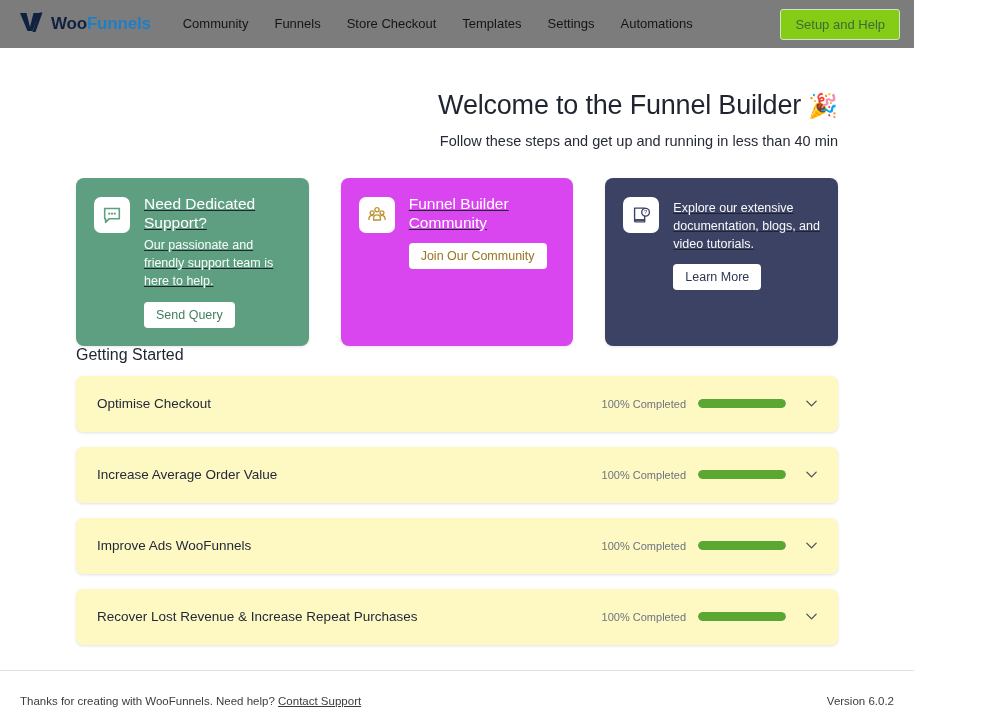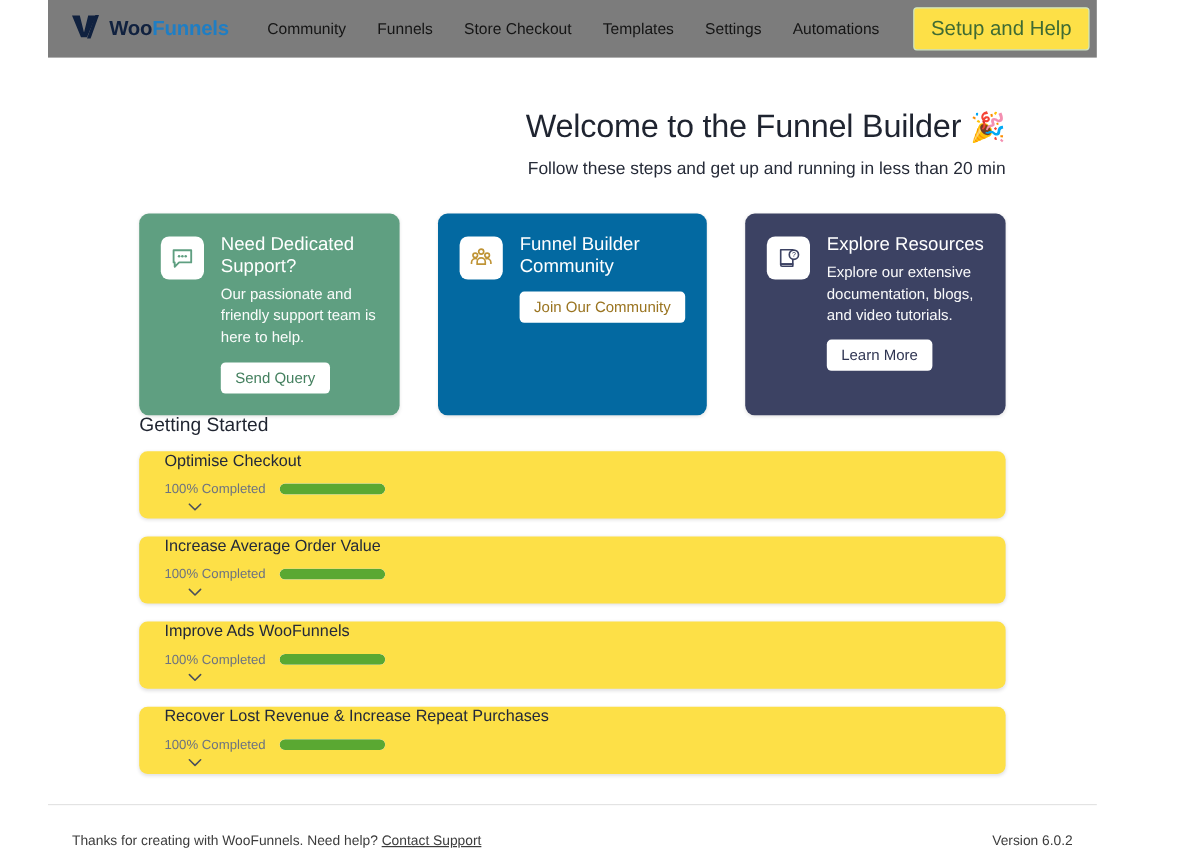"WooFunnels" .page { padding-left: 40px -> none }
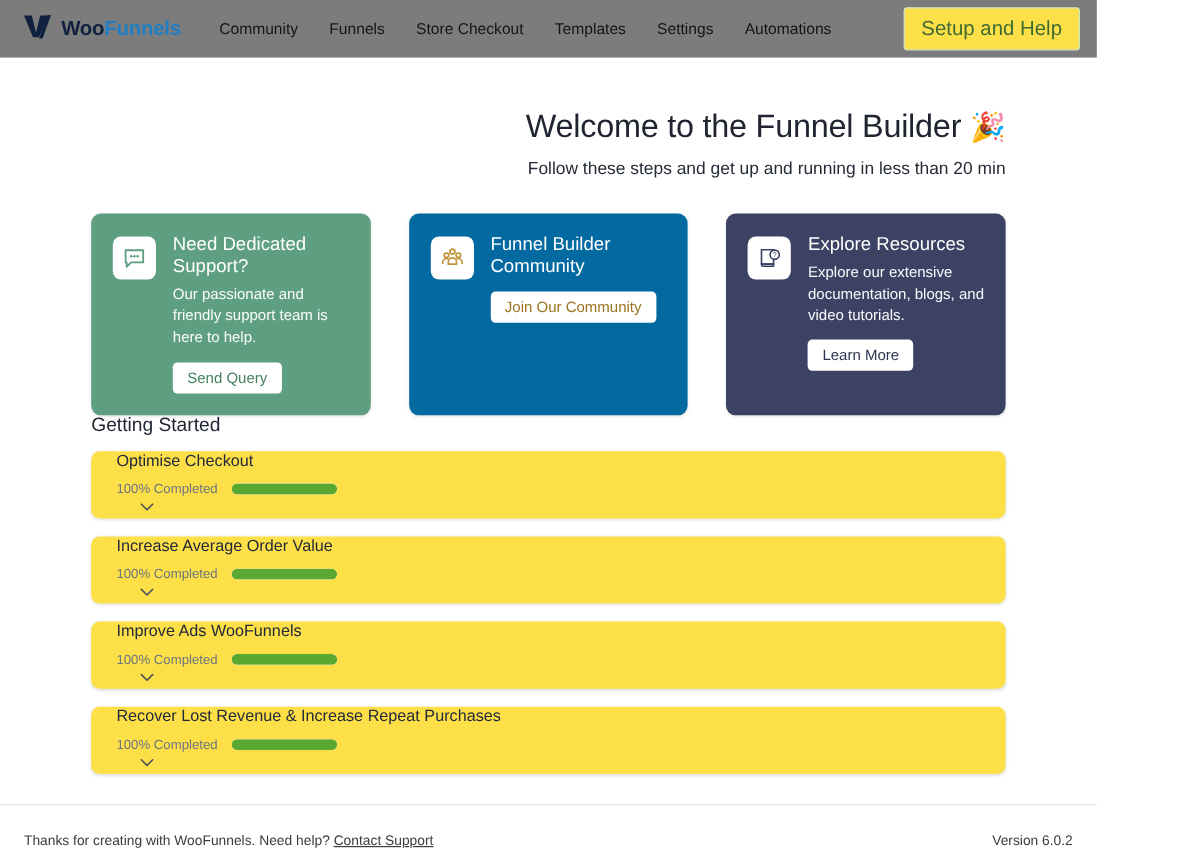"Setup and Help" .setup-help-btn { background: #fde047 -> #84cc16; font-size: 17px -> 13px }
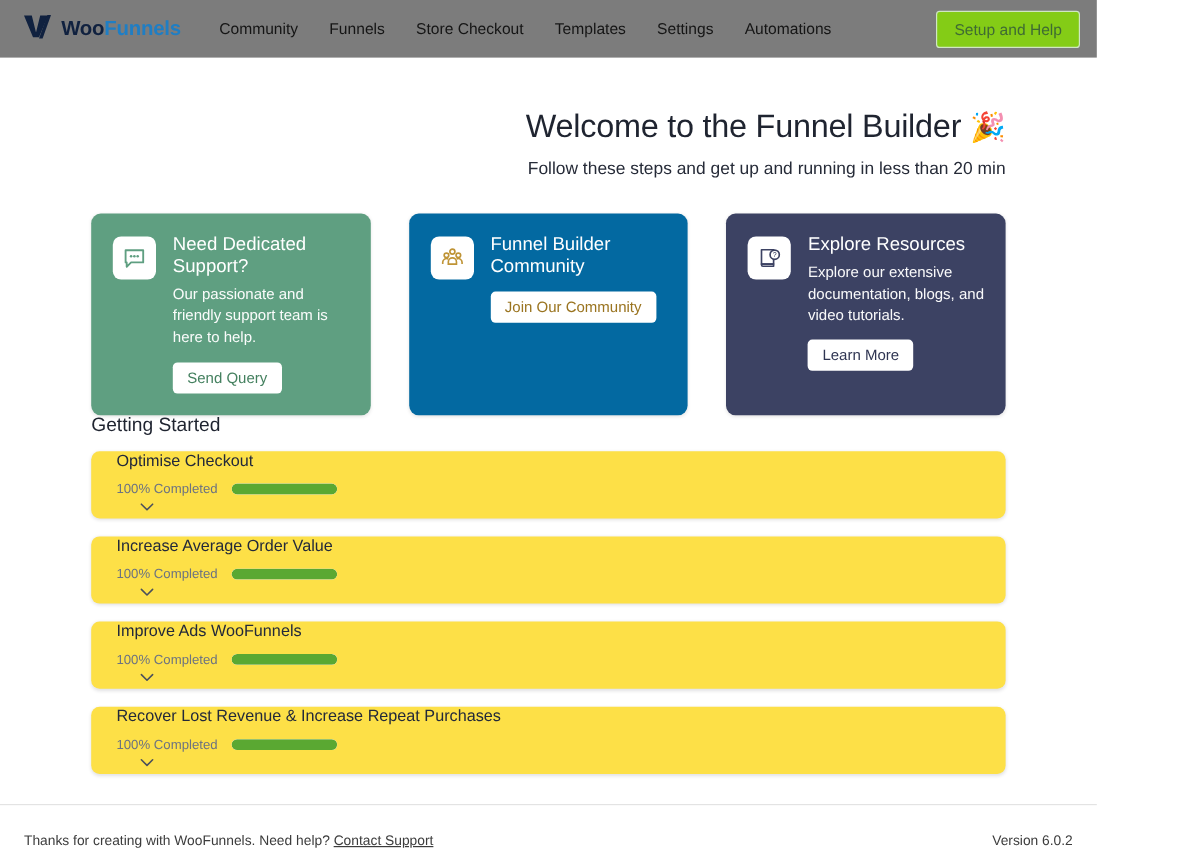"Follow these steps and get" div.hero-sub { text: 20 -> 40 }
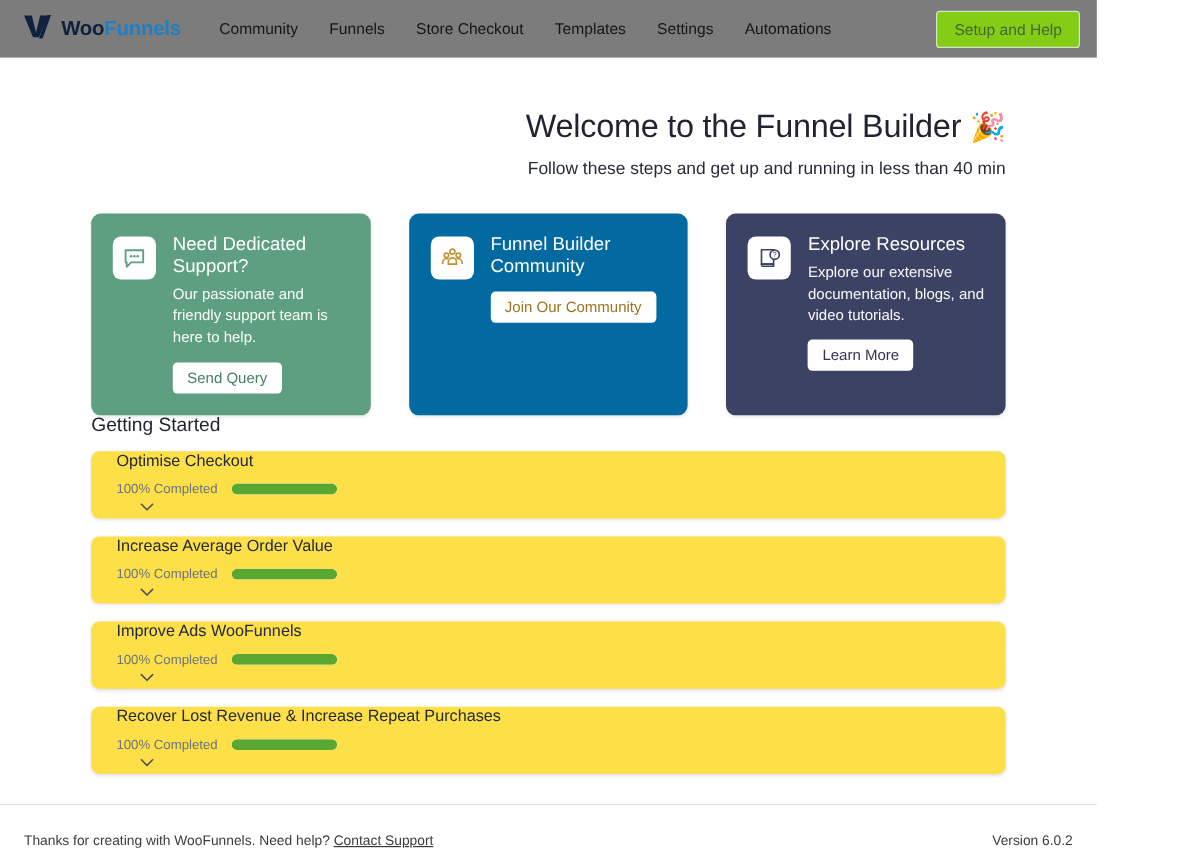"Need Dedicated Support?" .cards { text-decoration: none -> underline }
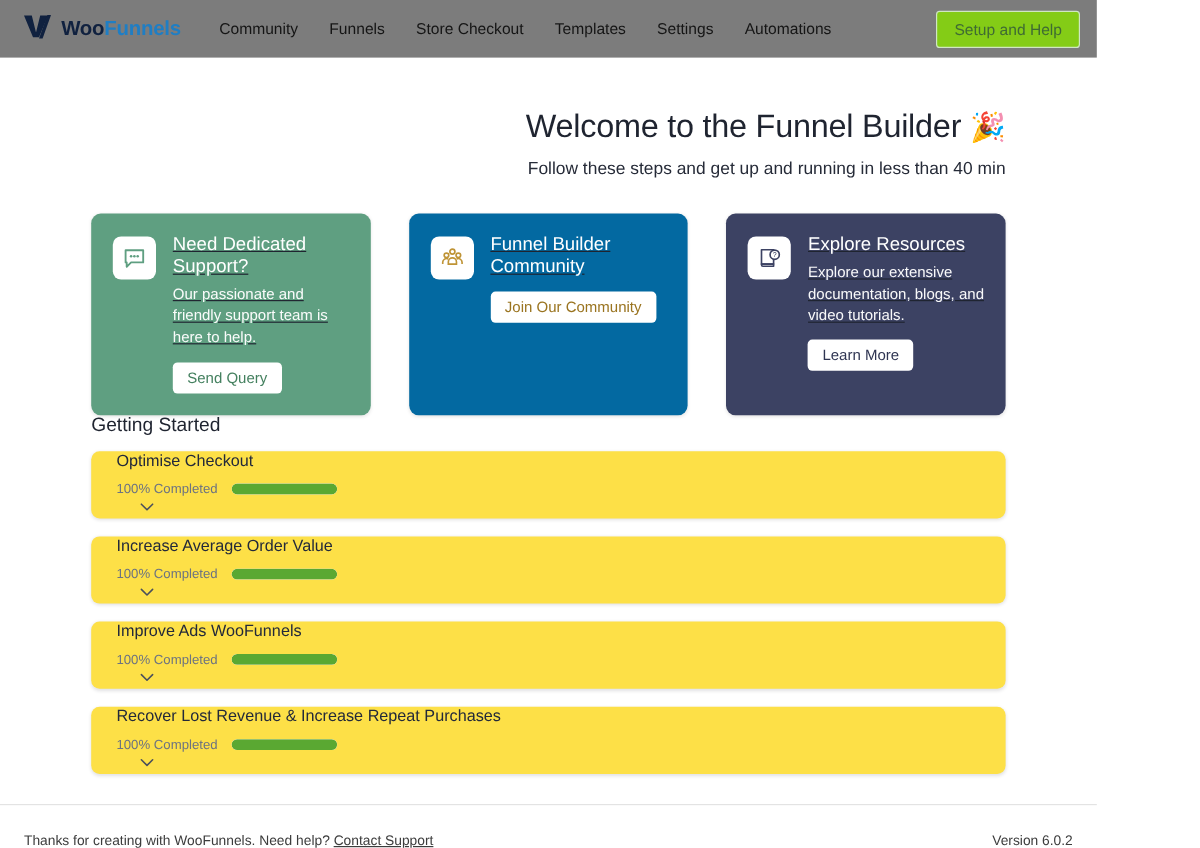"Funnel Builder Community" .card-community { background: #0369a1 -> #d946ef }
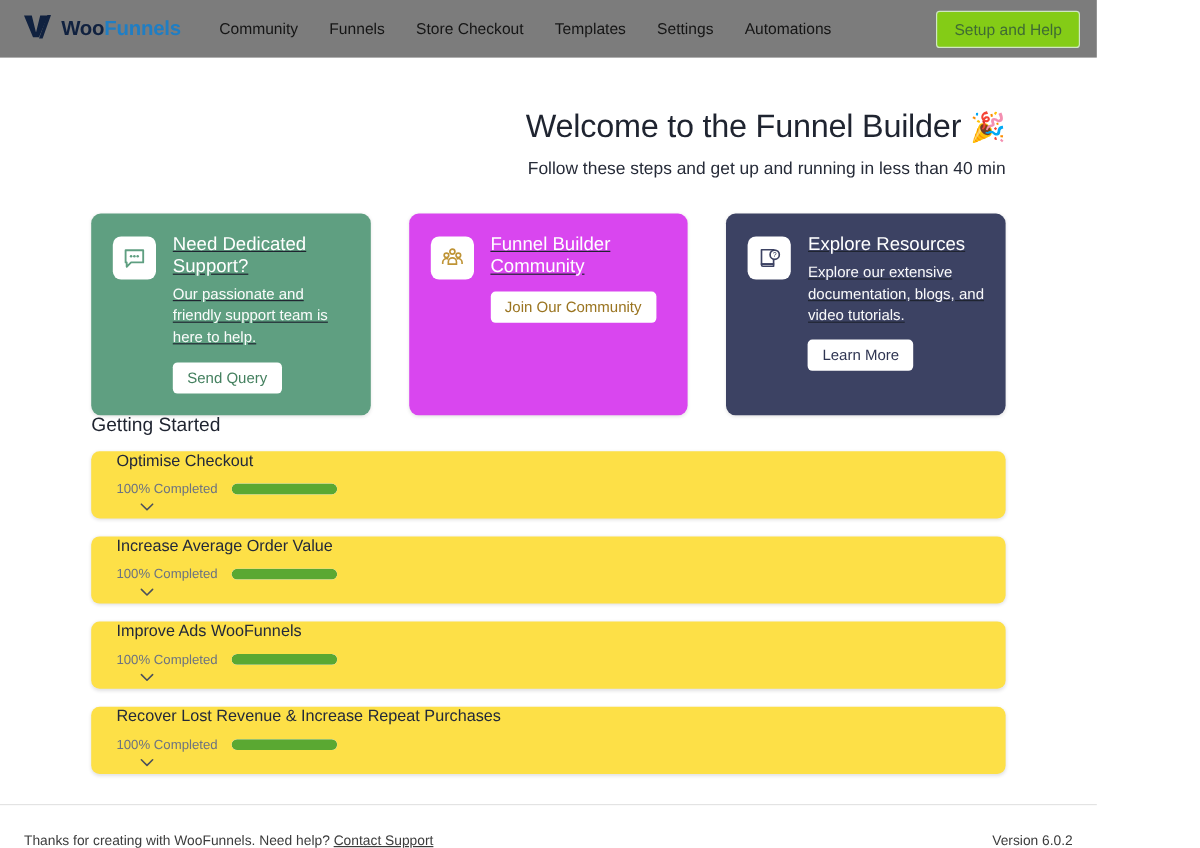"Explore Resources" div.card-title { html: <div>Explore Resources</div> -> none }
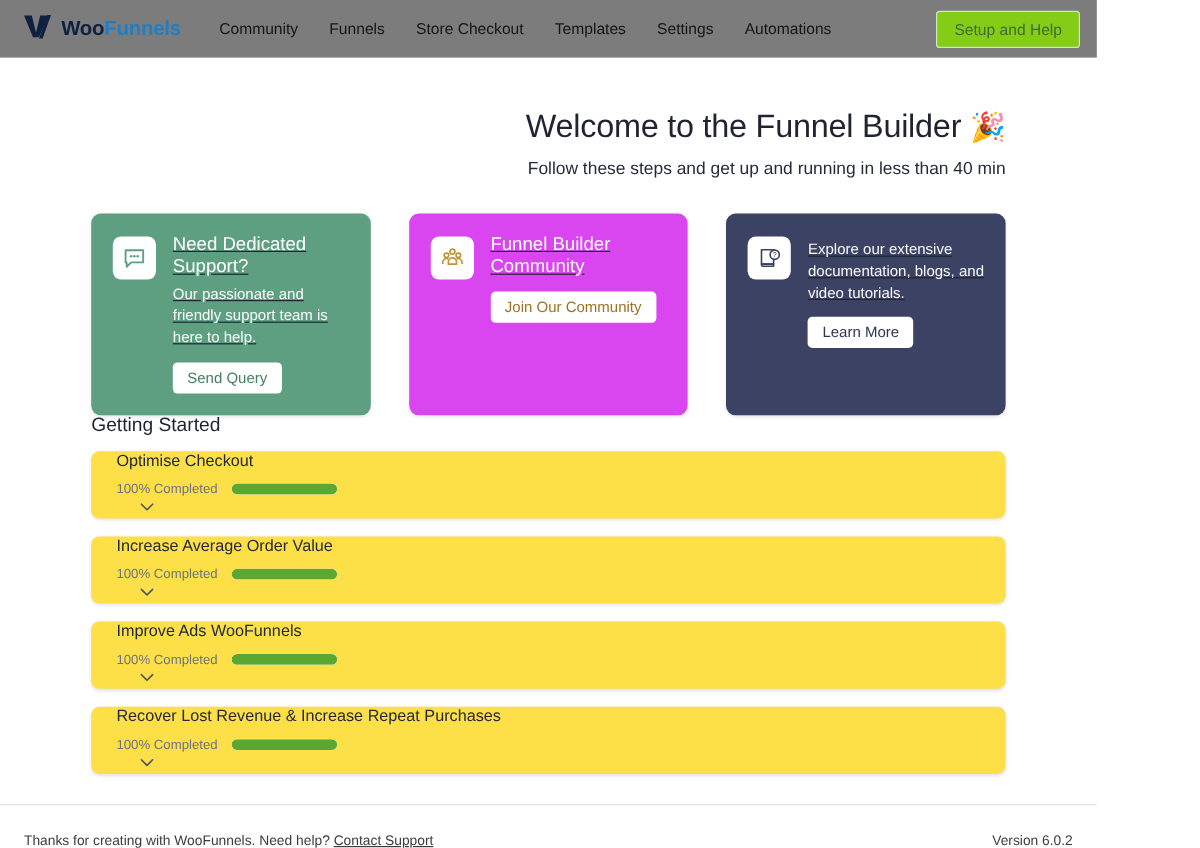"Optimise Checkout" .acc-row { align-items: none -> center; background: #fde047 -> #fef9c3; flex-direction: column -> none }
